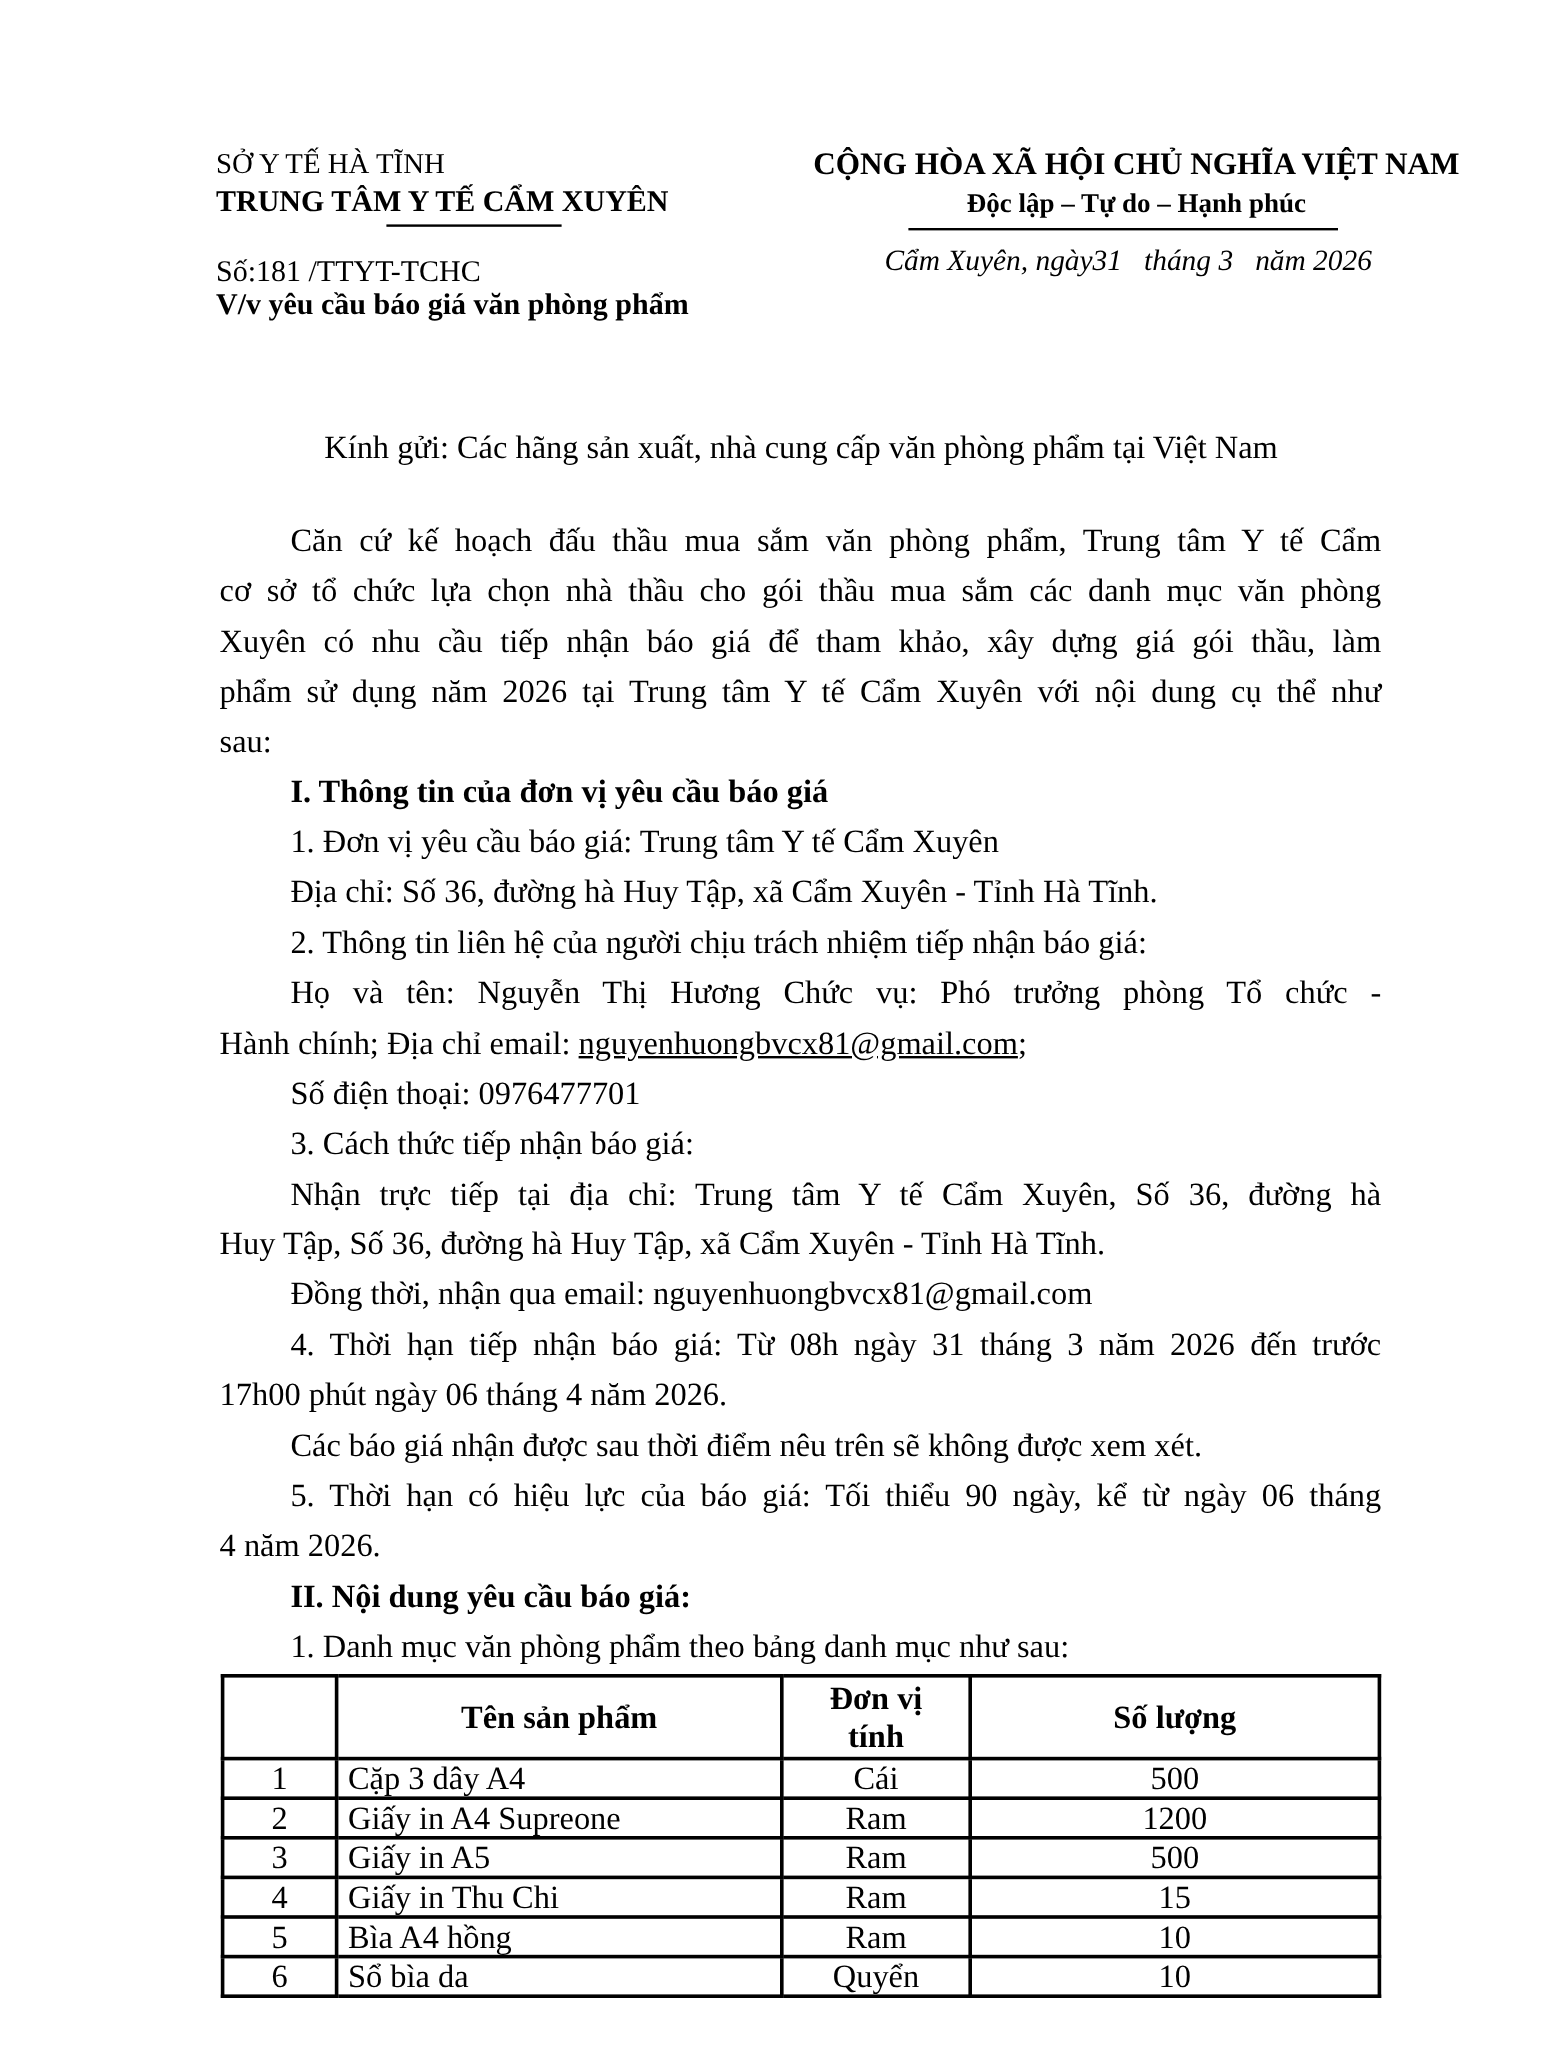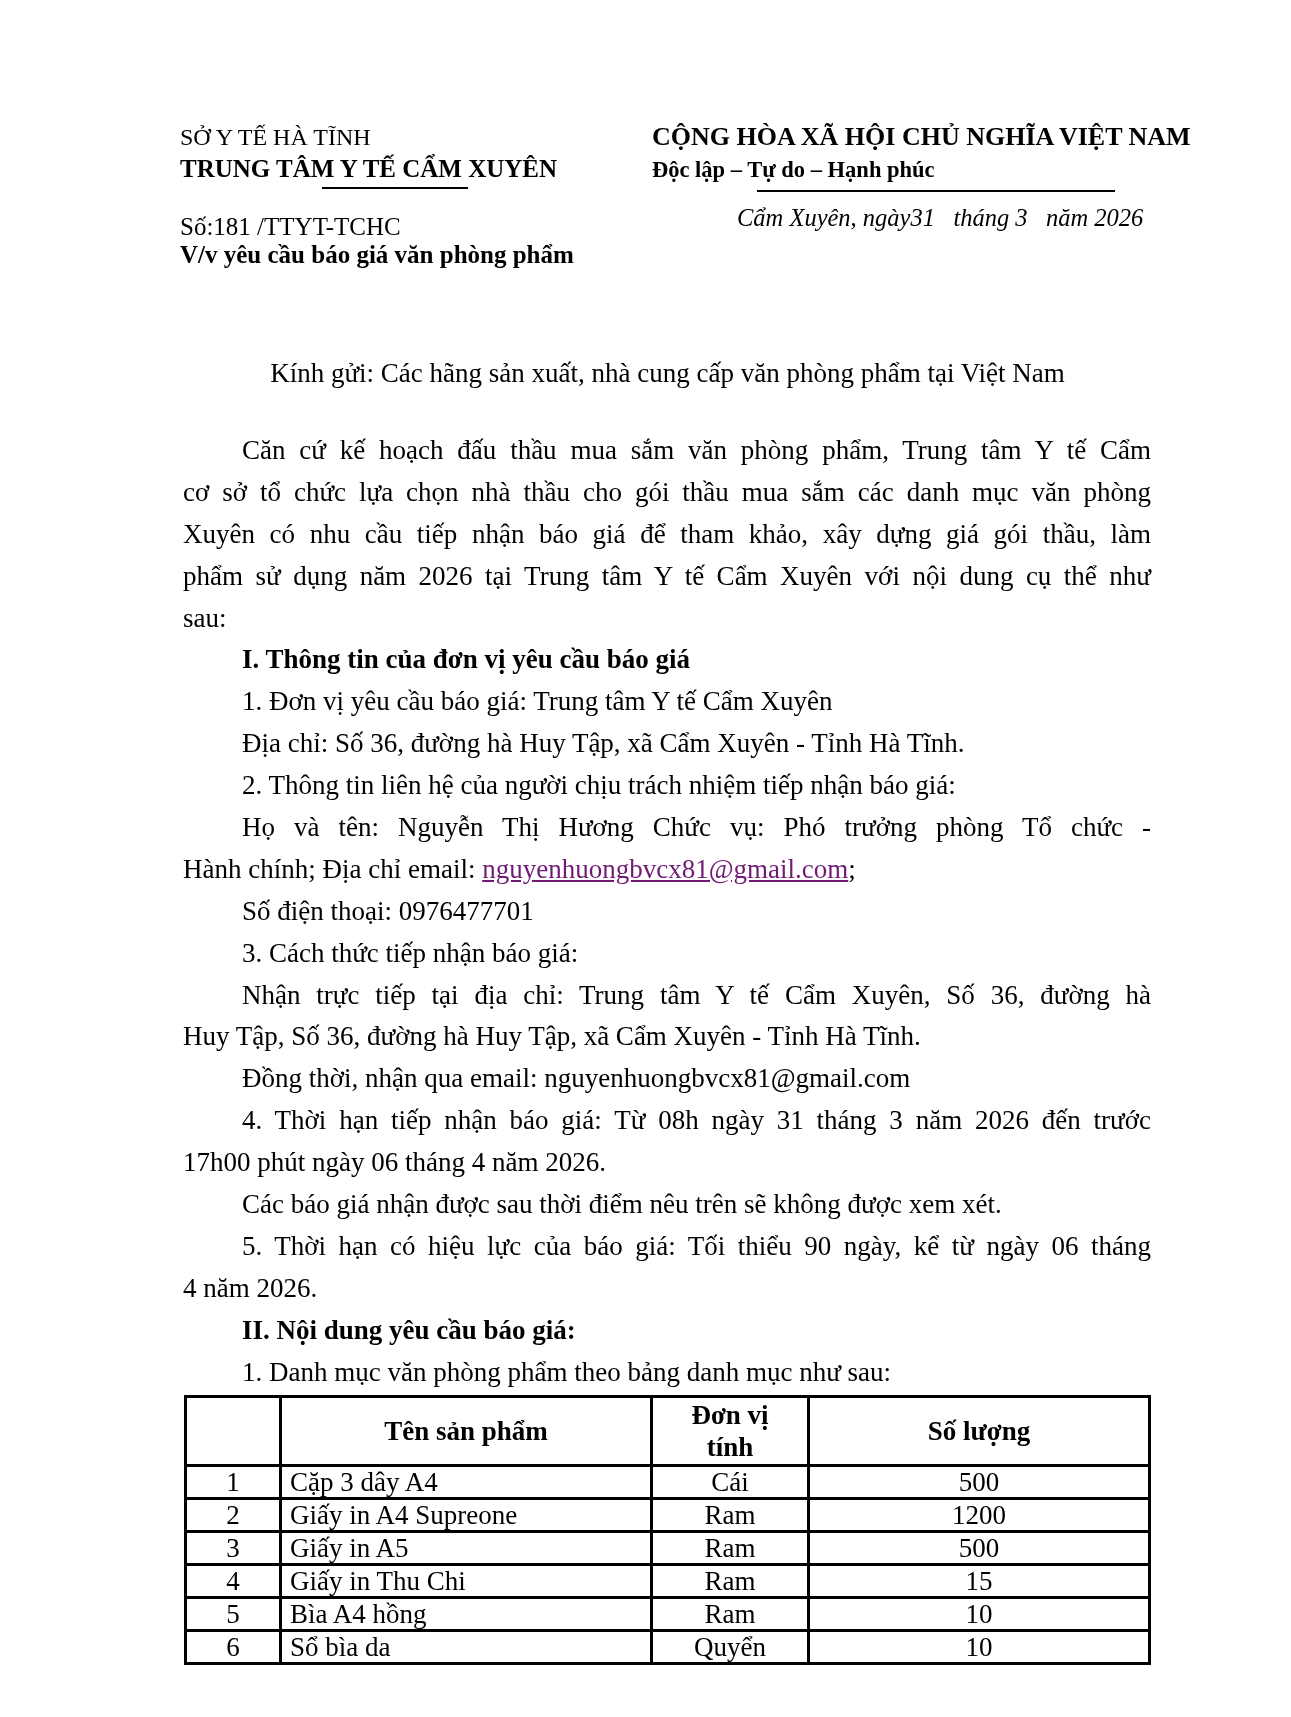"CỘNG HÒA XÃ HỘI CHỦ" .hdr-right { text-align: left -> center }
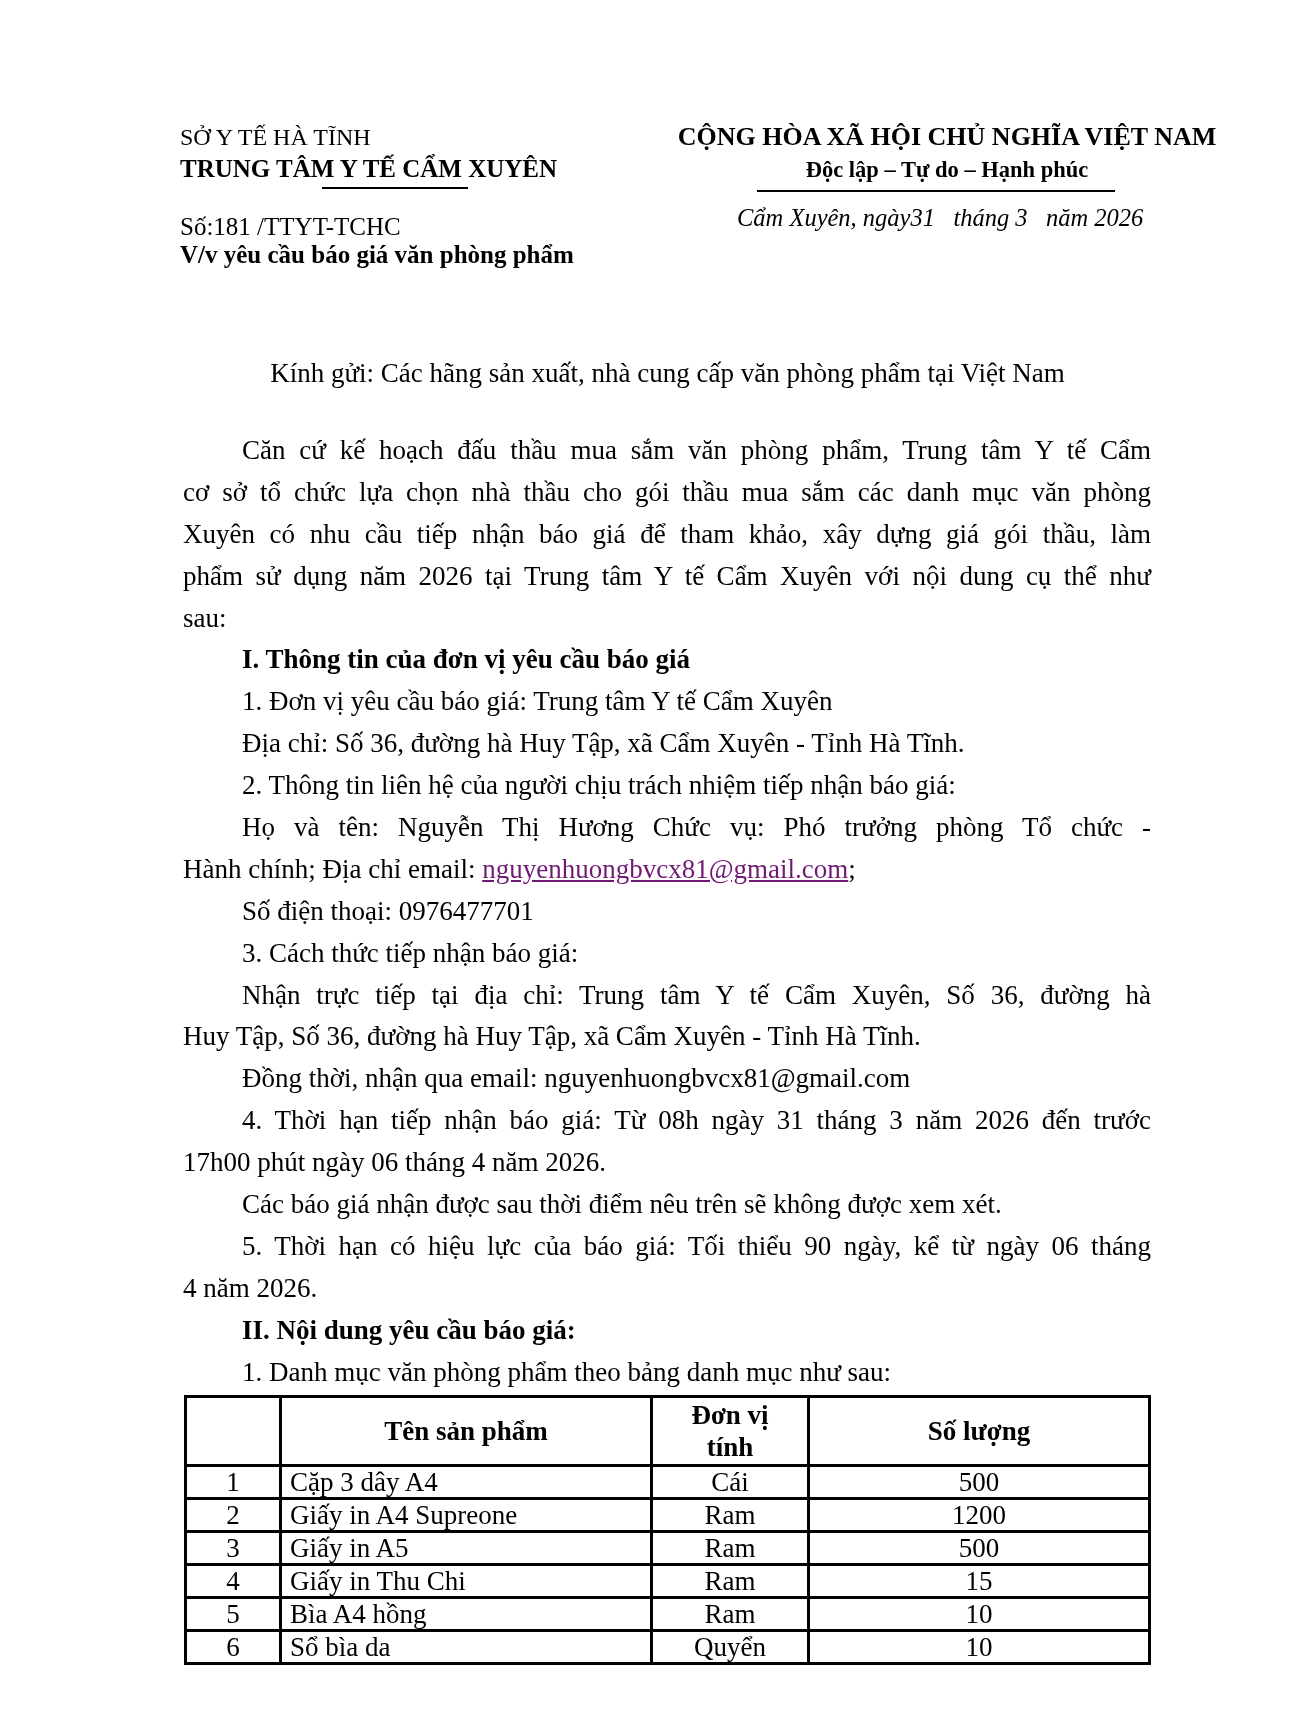"nguyenhuongbvcx81@gmail.com" .link { color: #701a75 -> #000000 }
